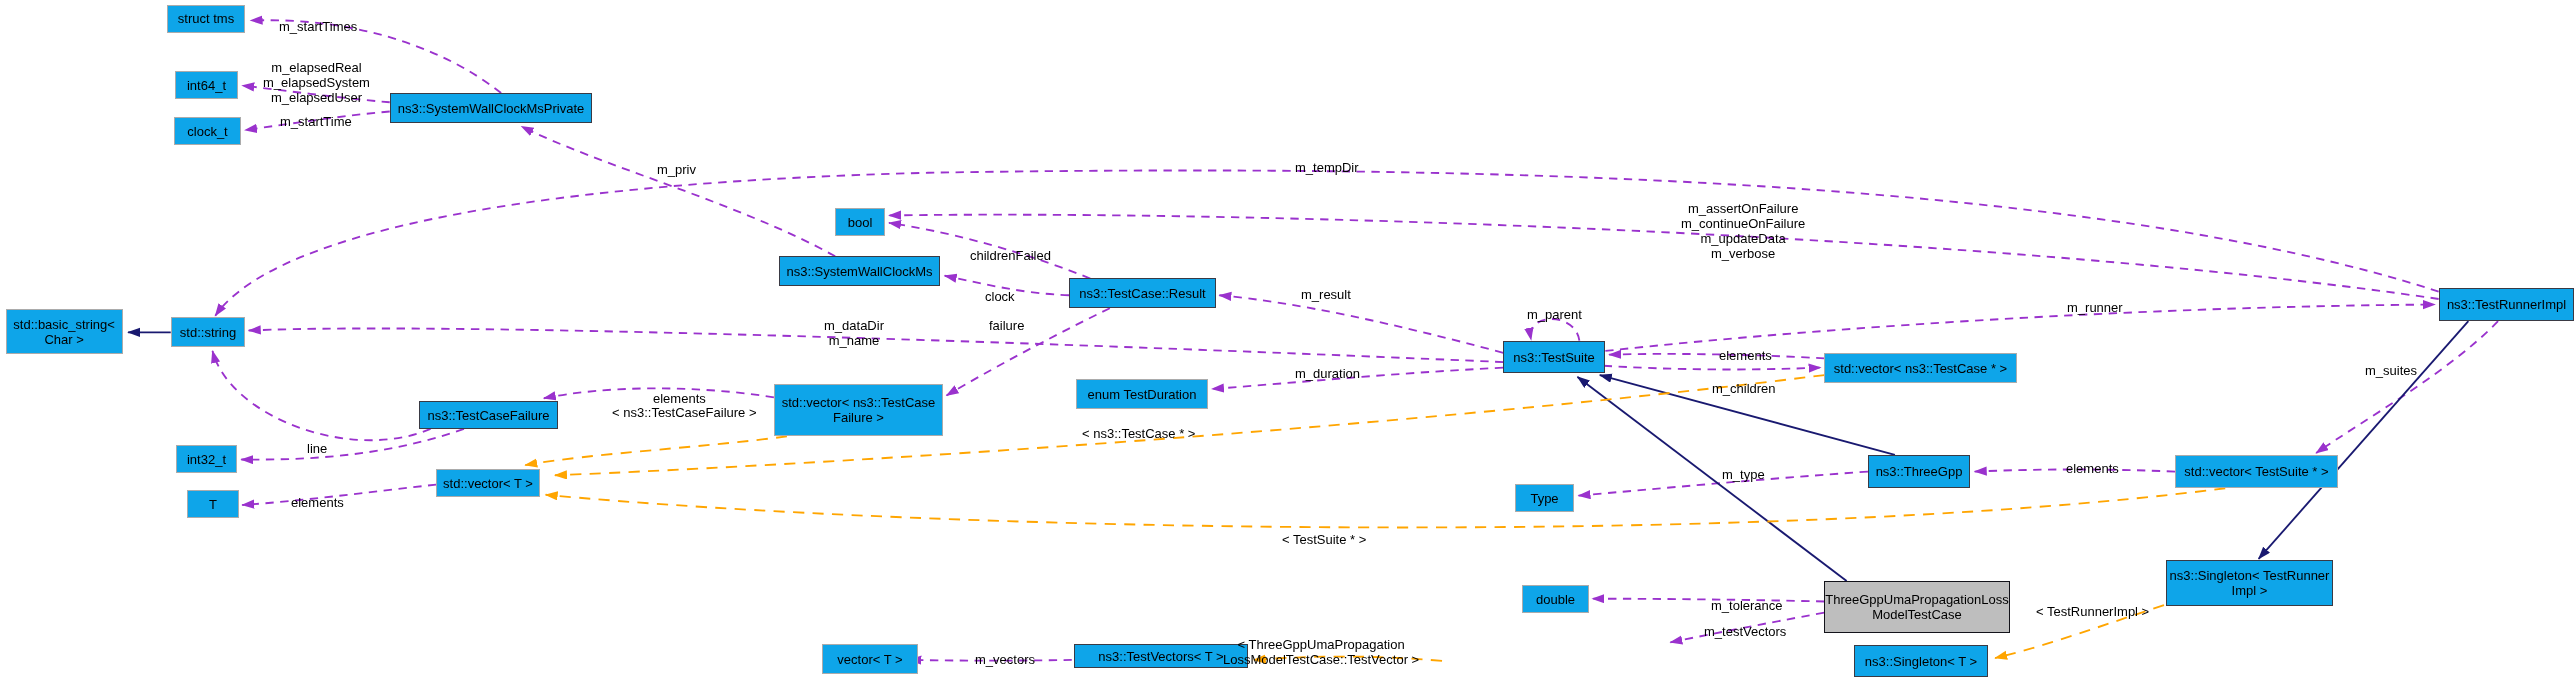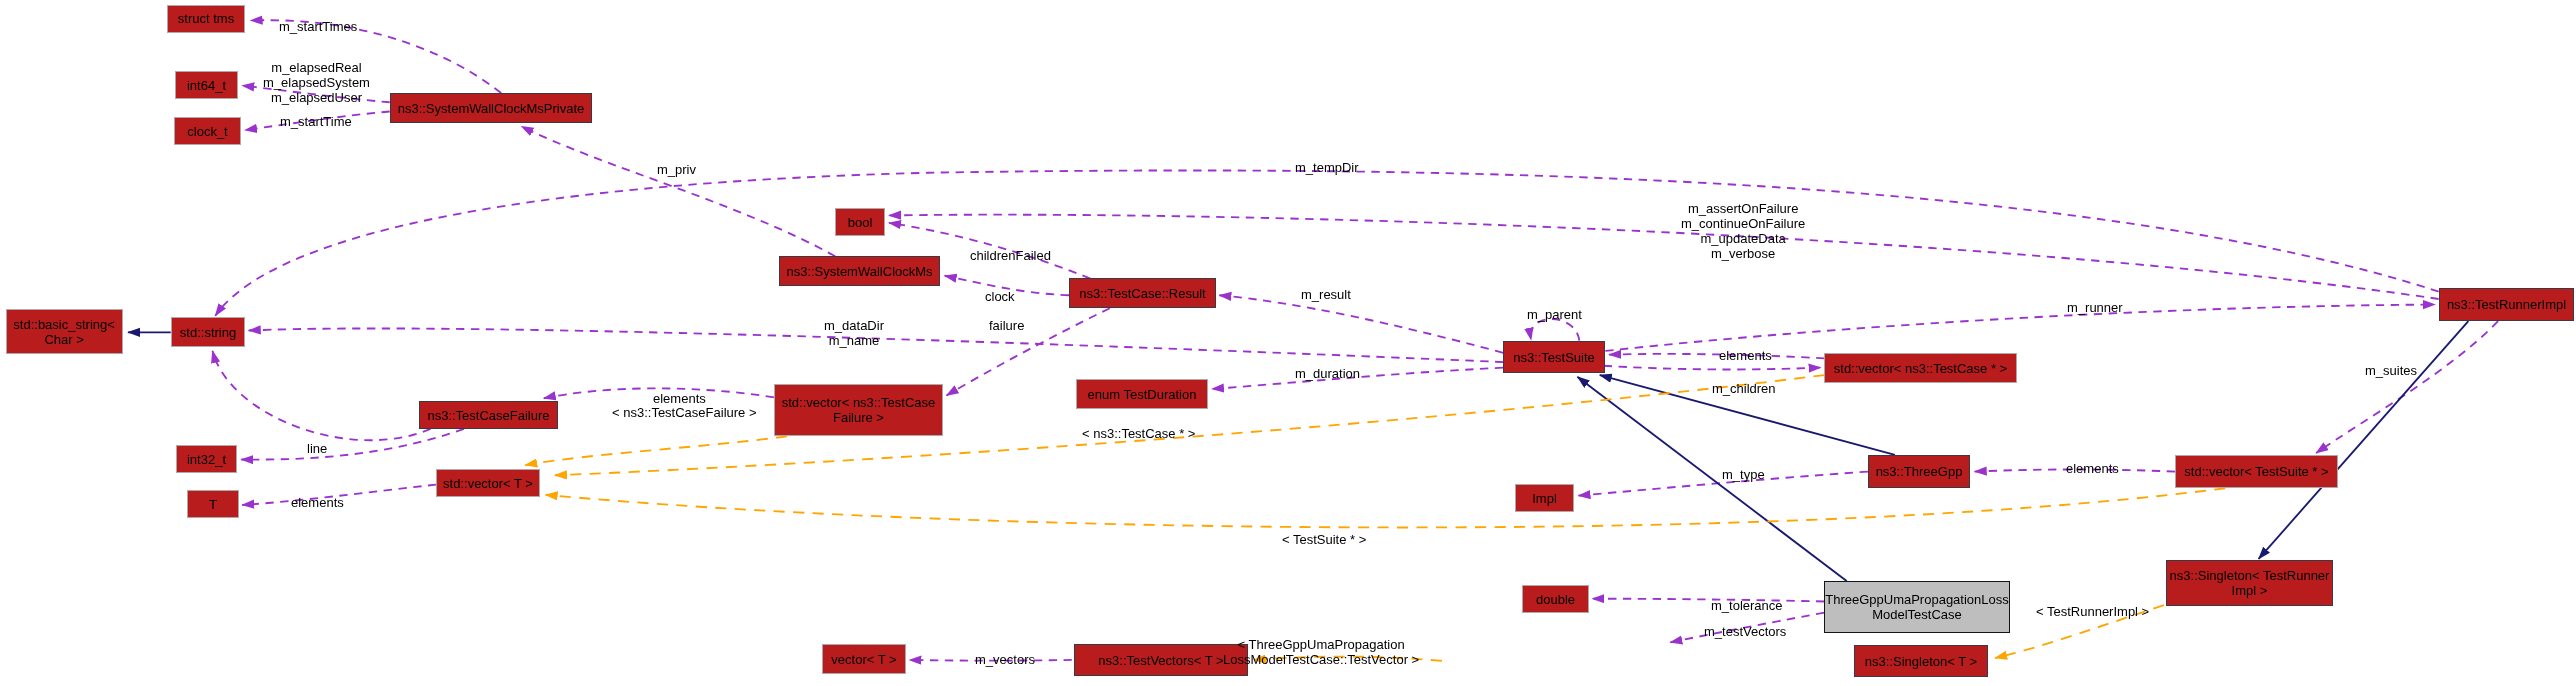"struct tms" .node { background: #b91c1c -> #0ea5e9 }
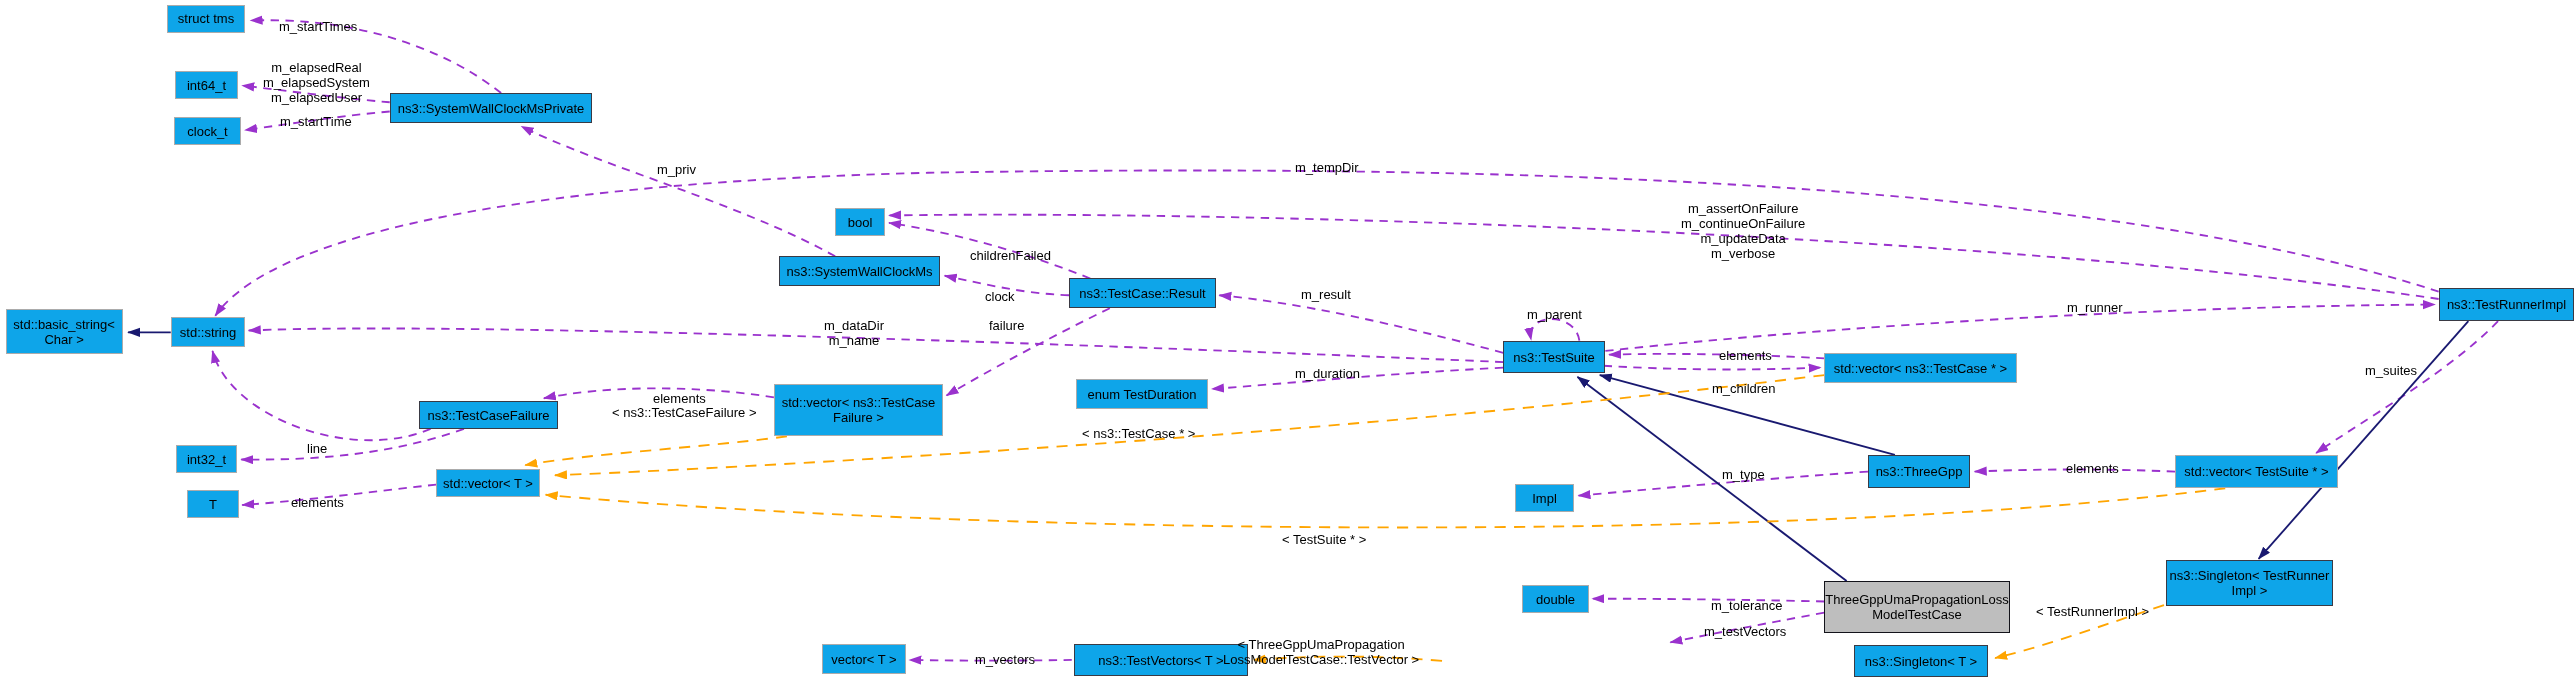"Impl" span { text: Impl -> Type }
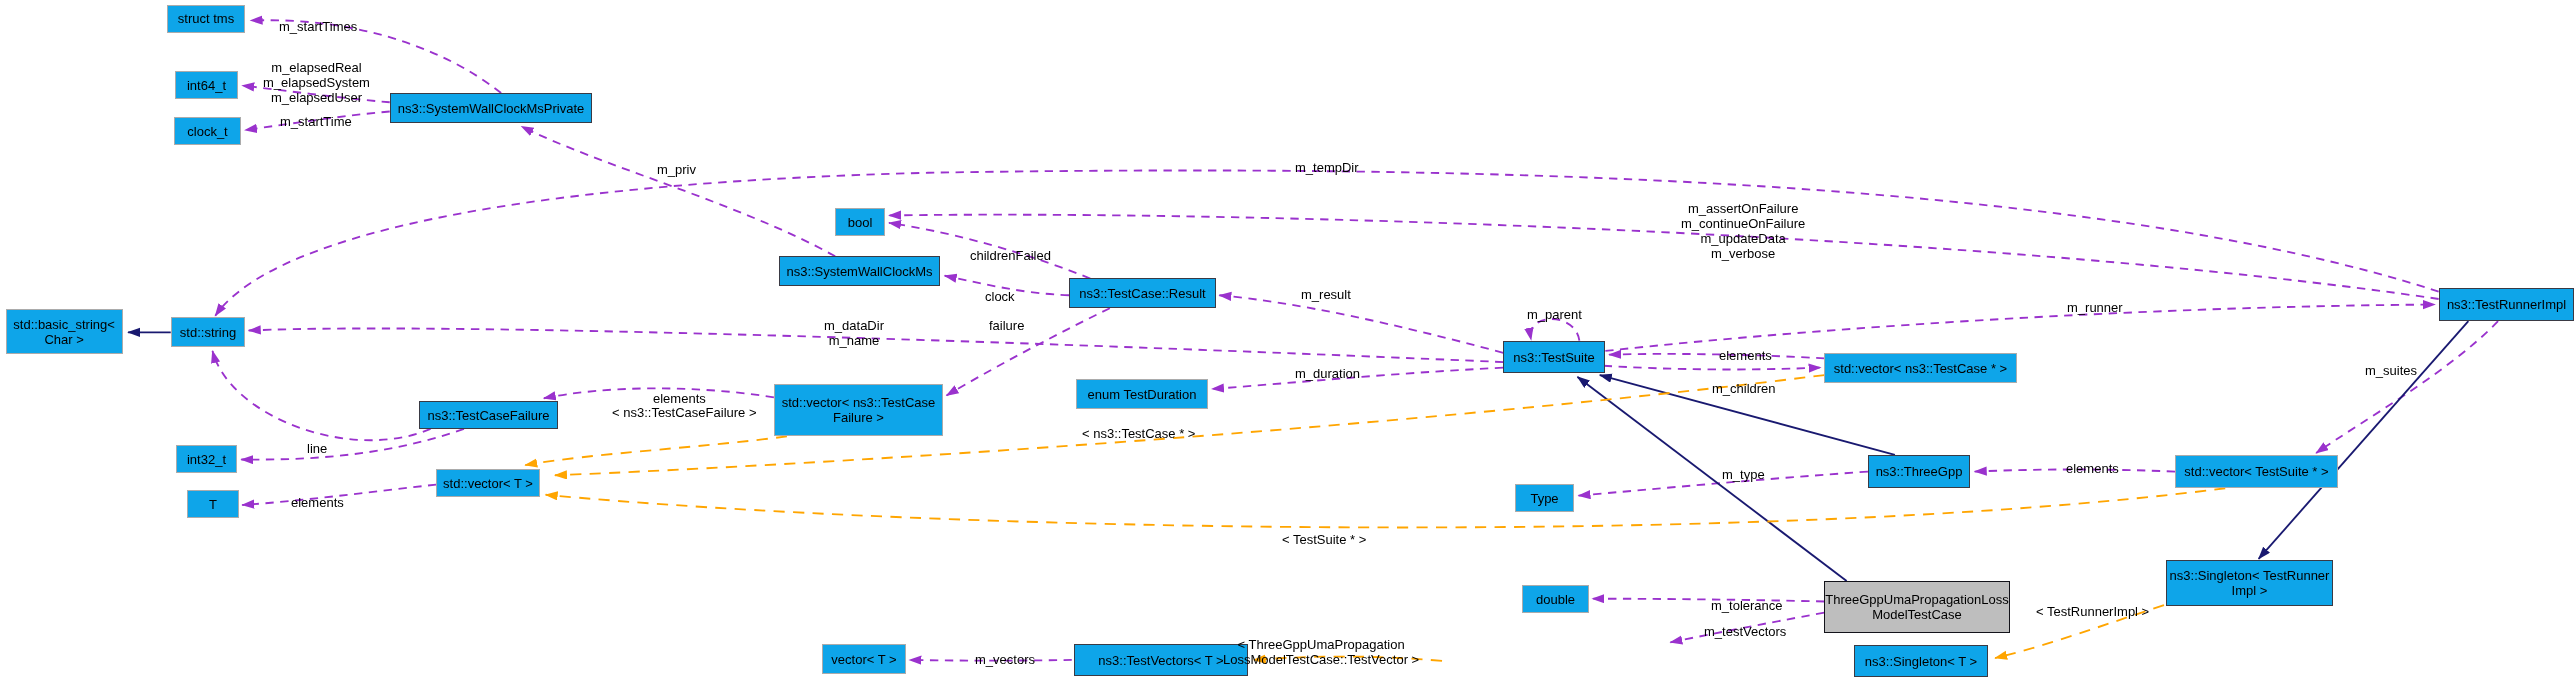"vector< T >" div.node { width: 84px -> 96px }
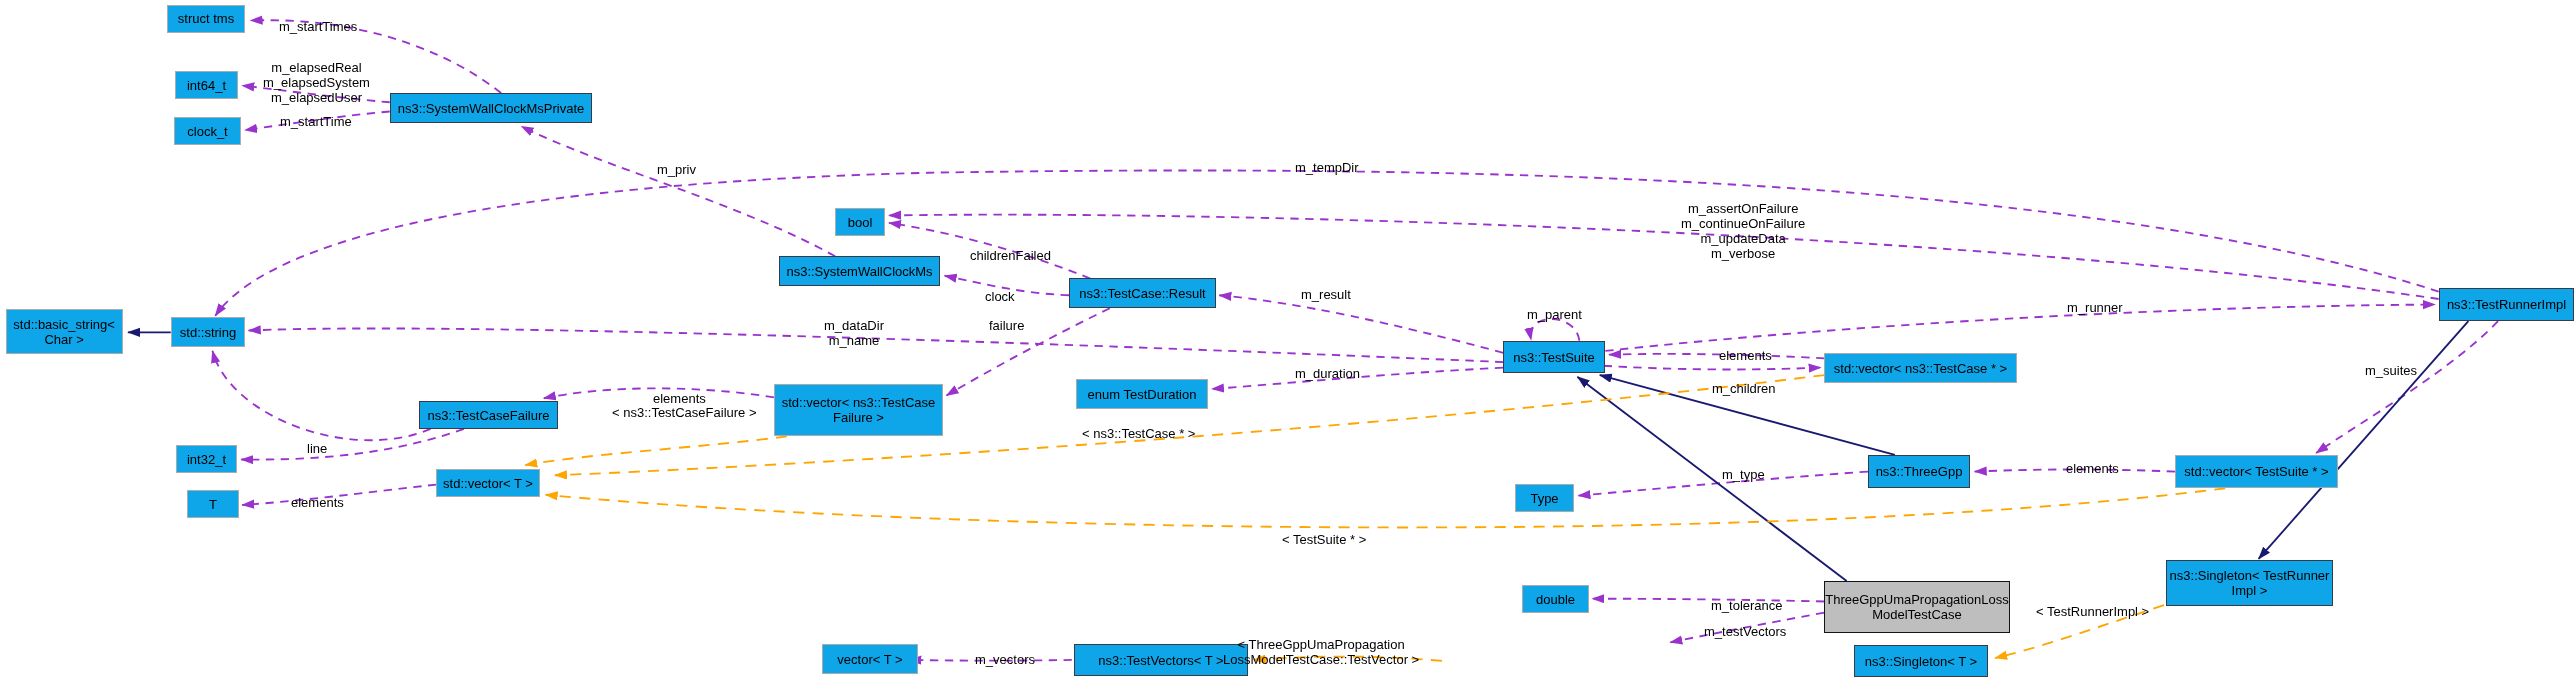"ns3::TestVectors< T >" div.node { height: 32px -> 24px }
